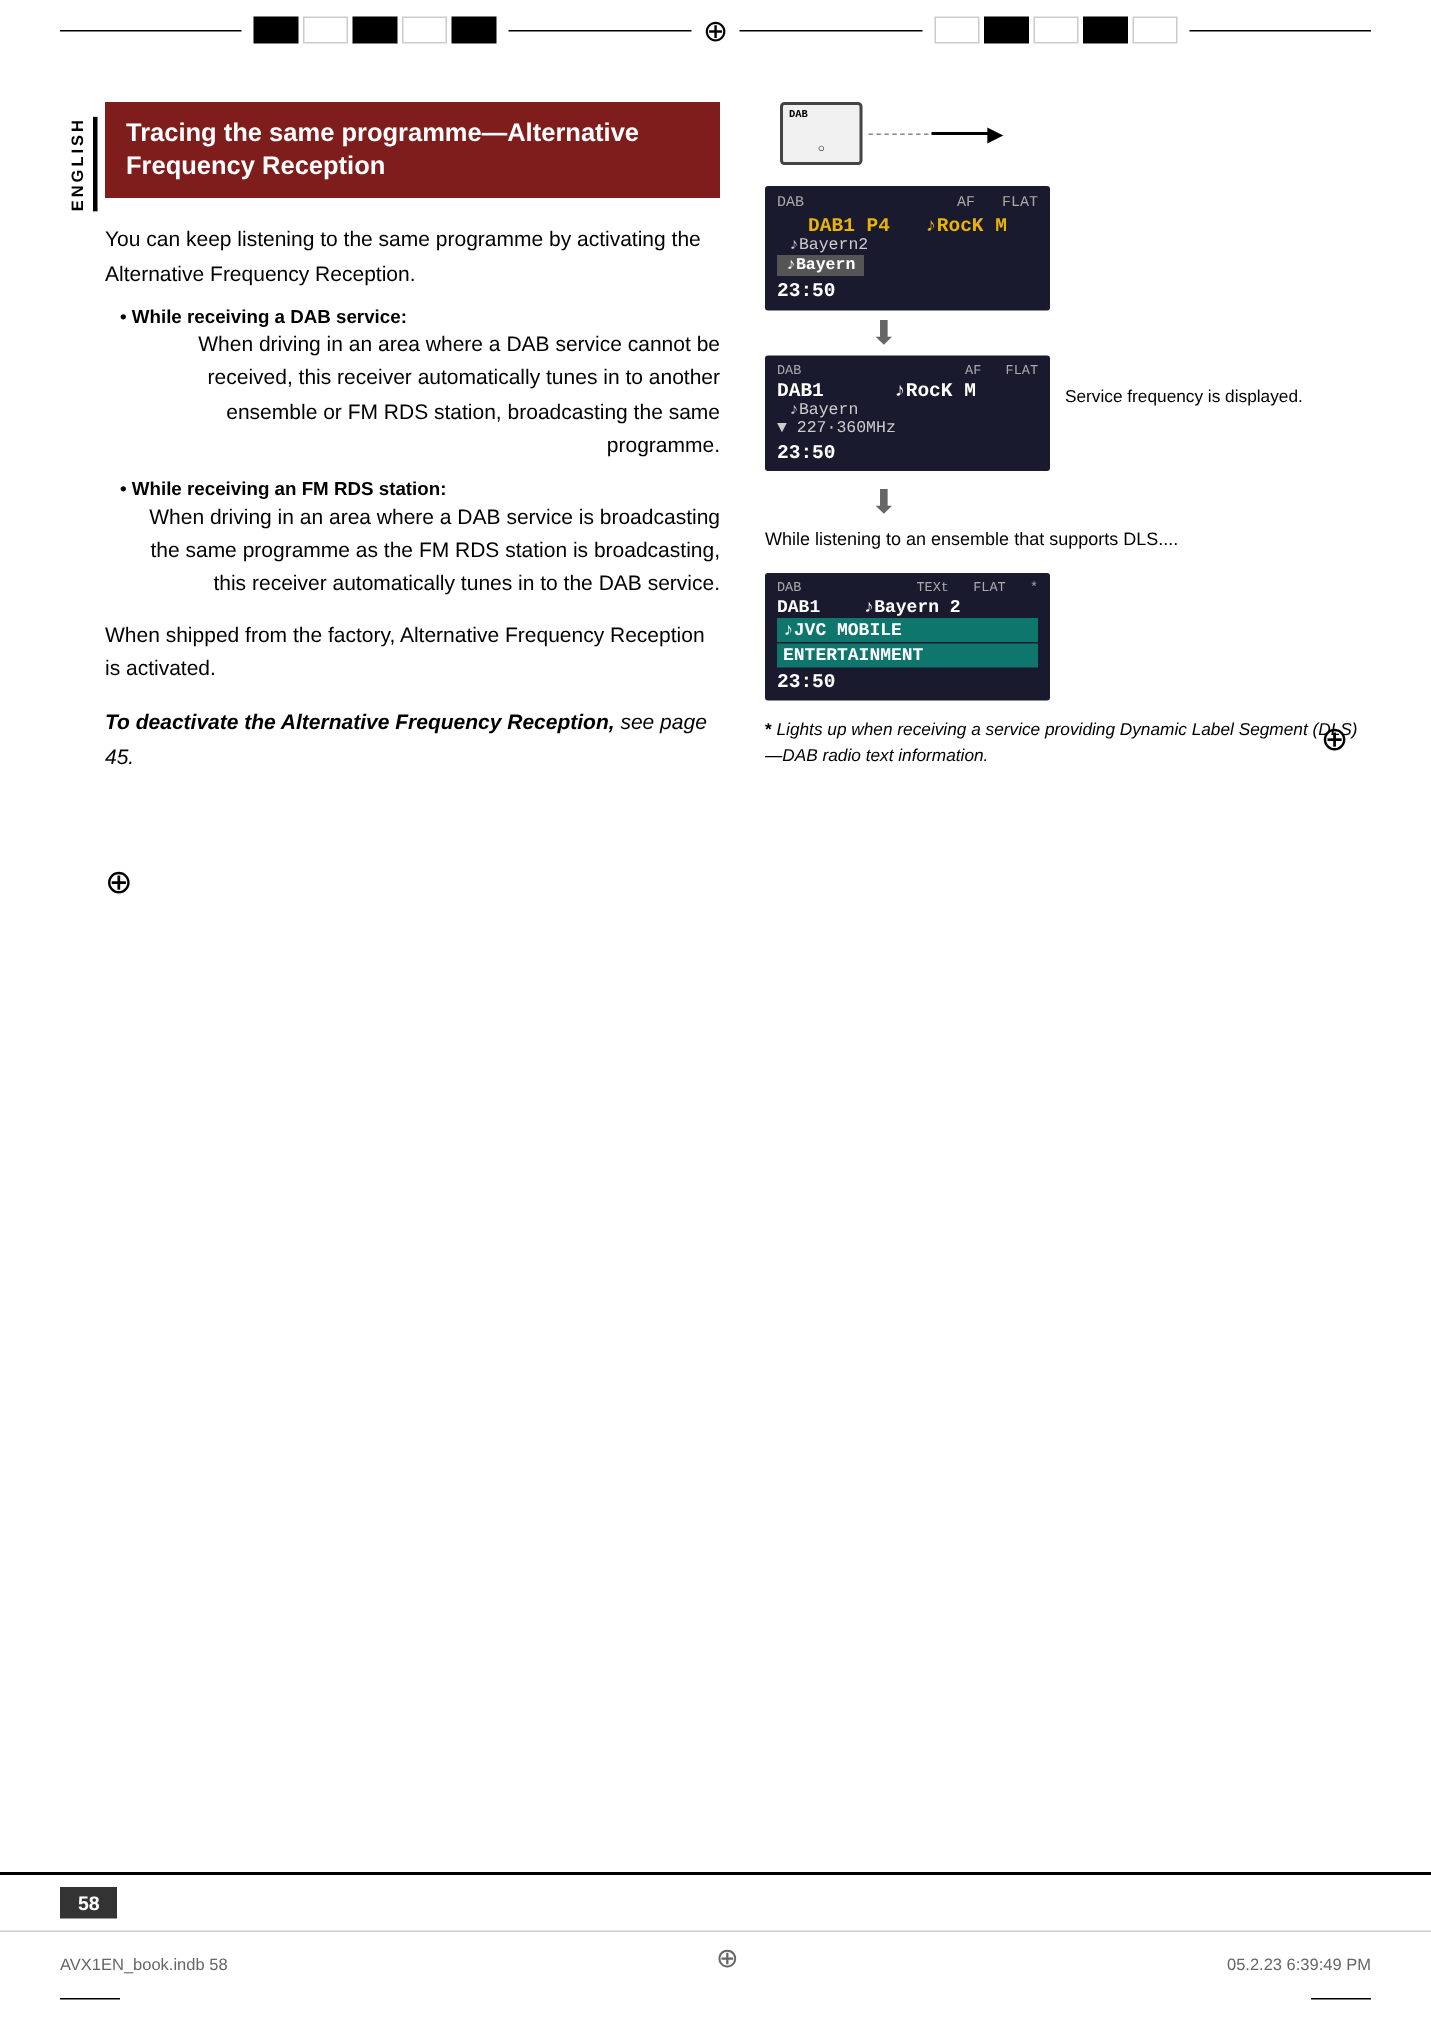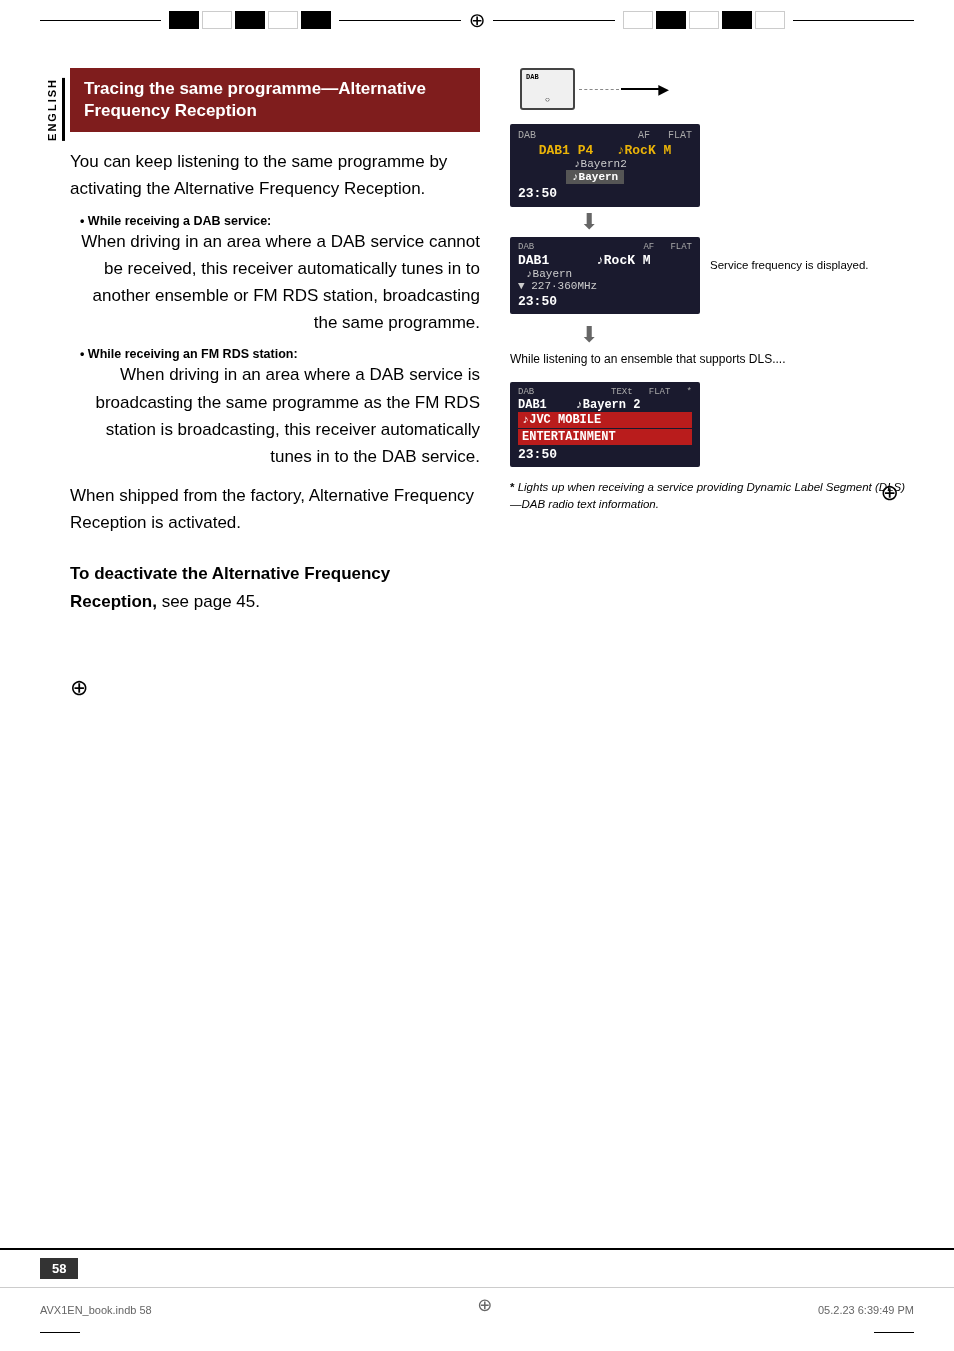"You can keep listening to" .left-col p { font-size: 17px -> 14px }
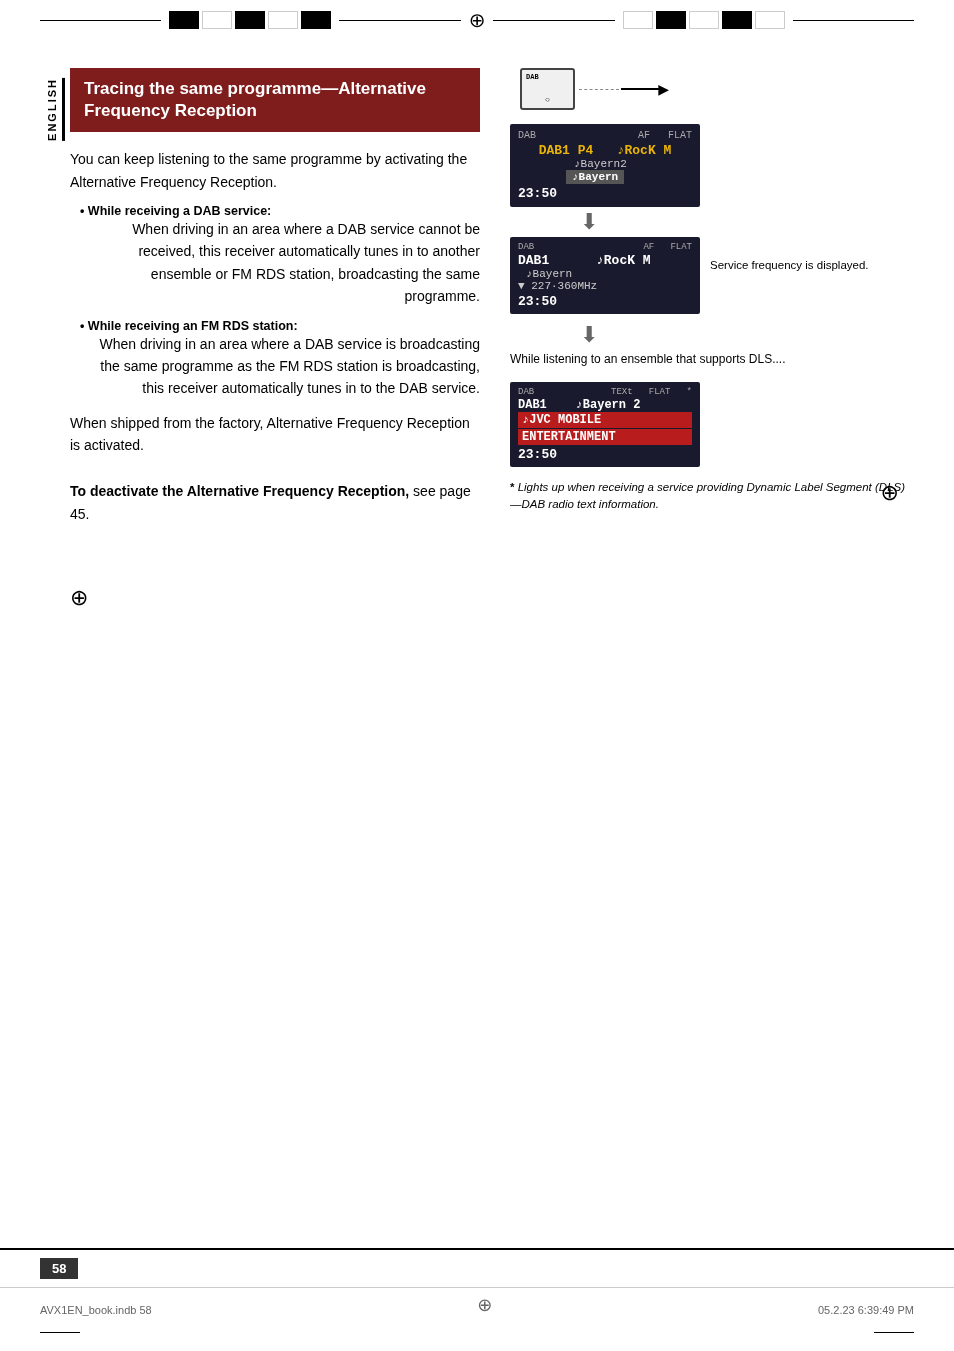"♪Bayern2" .dab-display .dab-sub { margin-left: 48px -> none }
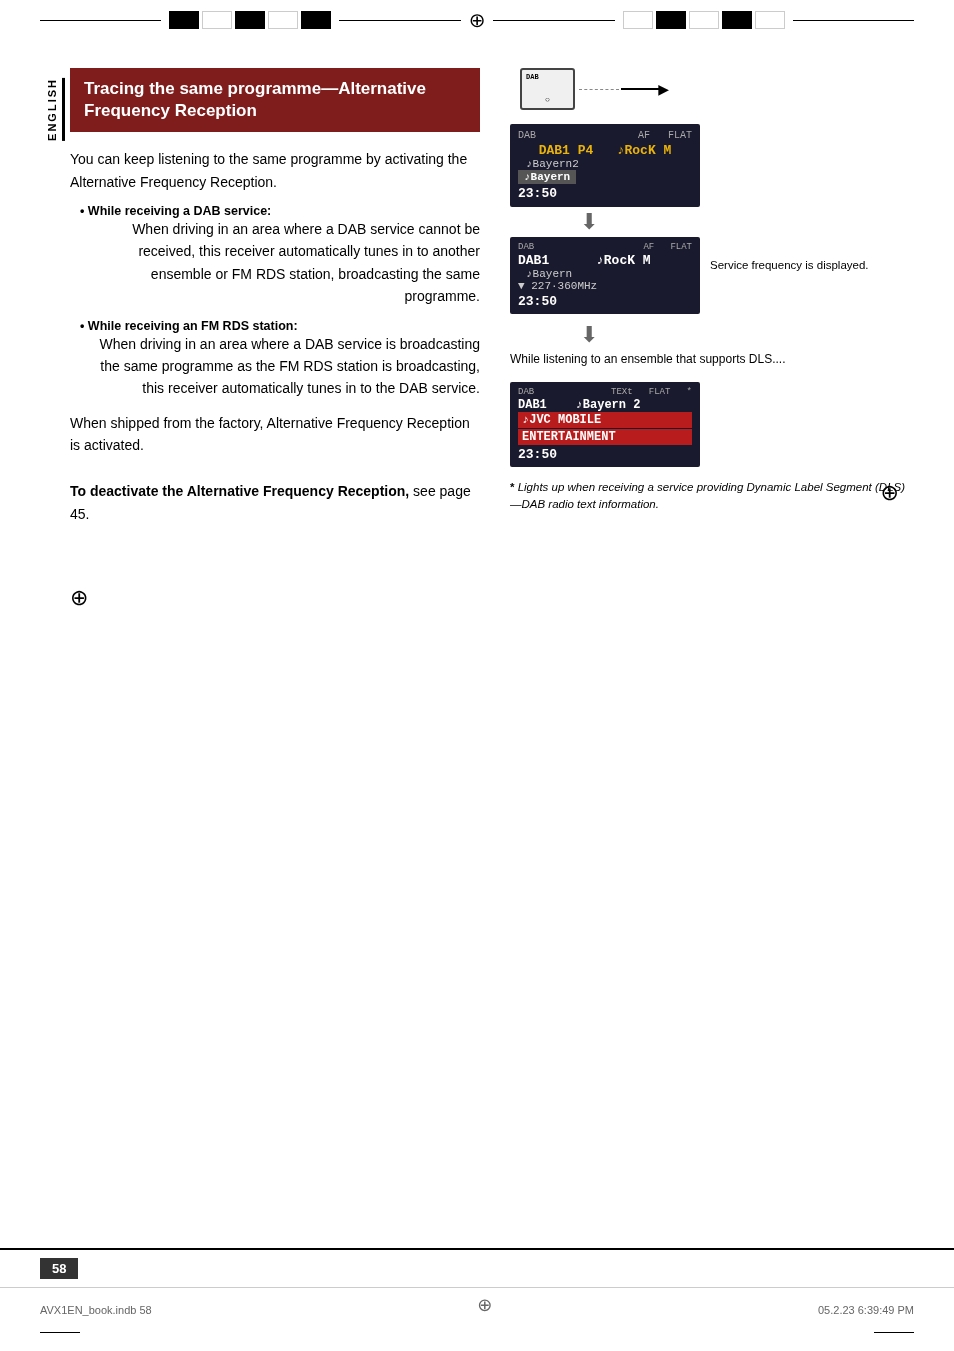"♪JVC MOBILE" .d2-highlight-row { background: #b91c1c -> #0f766e }
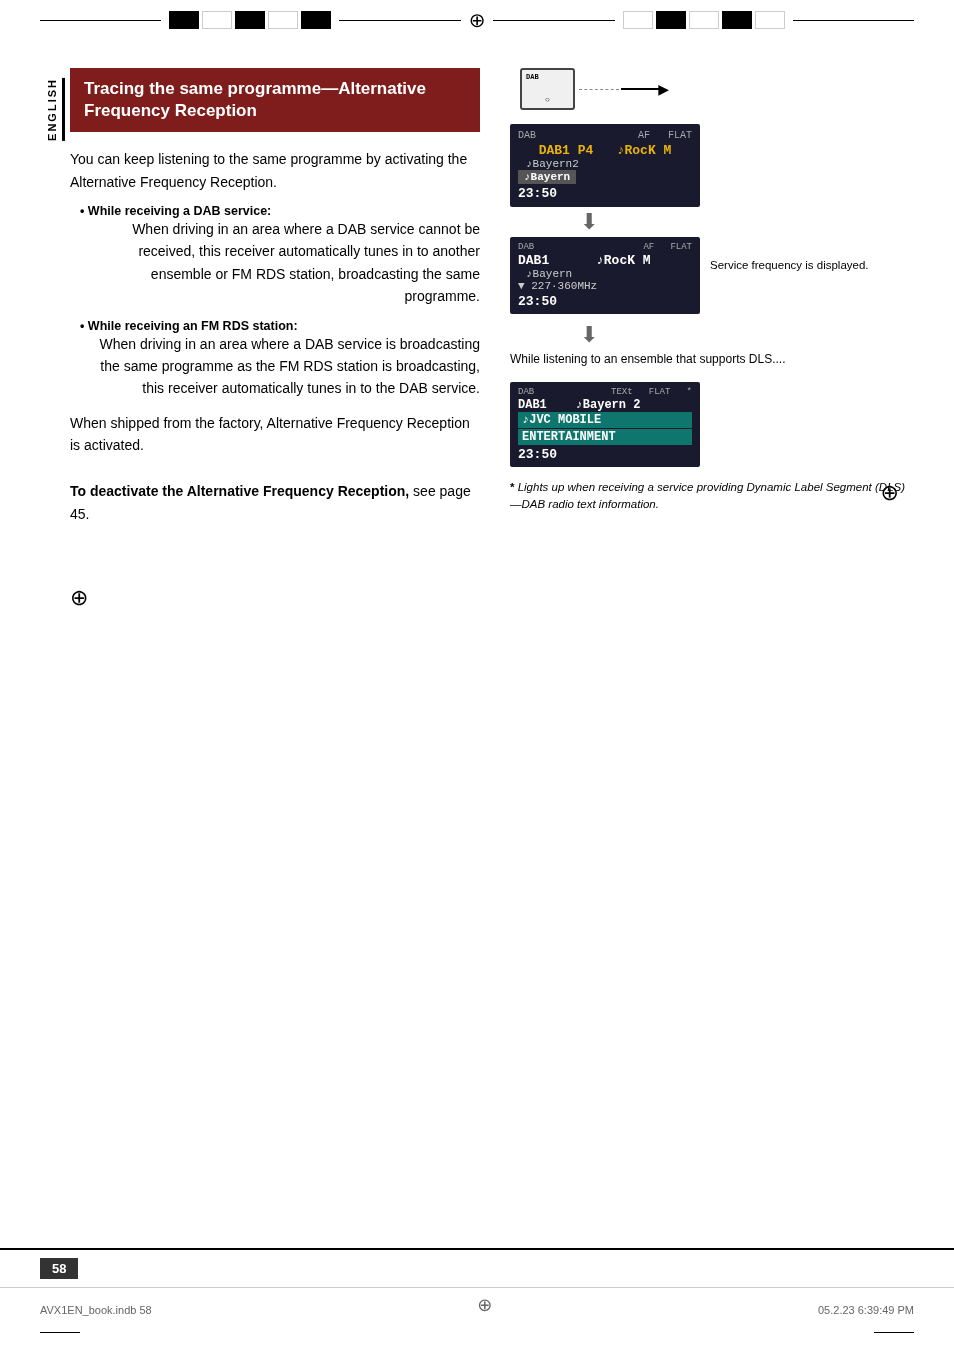"To deactivate the Alternative Frequency" .deactivate-note { font-style: none -> italic; margin-top: 24px -> 14px }
